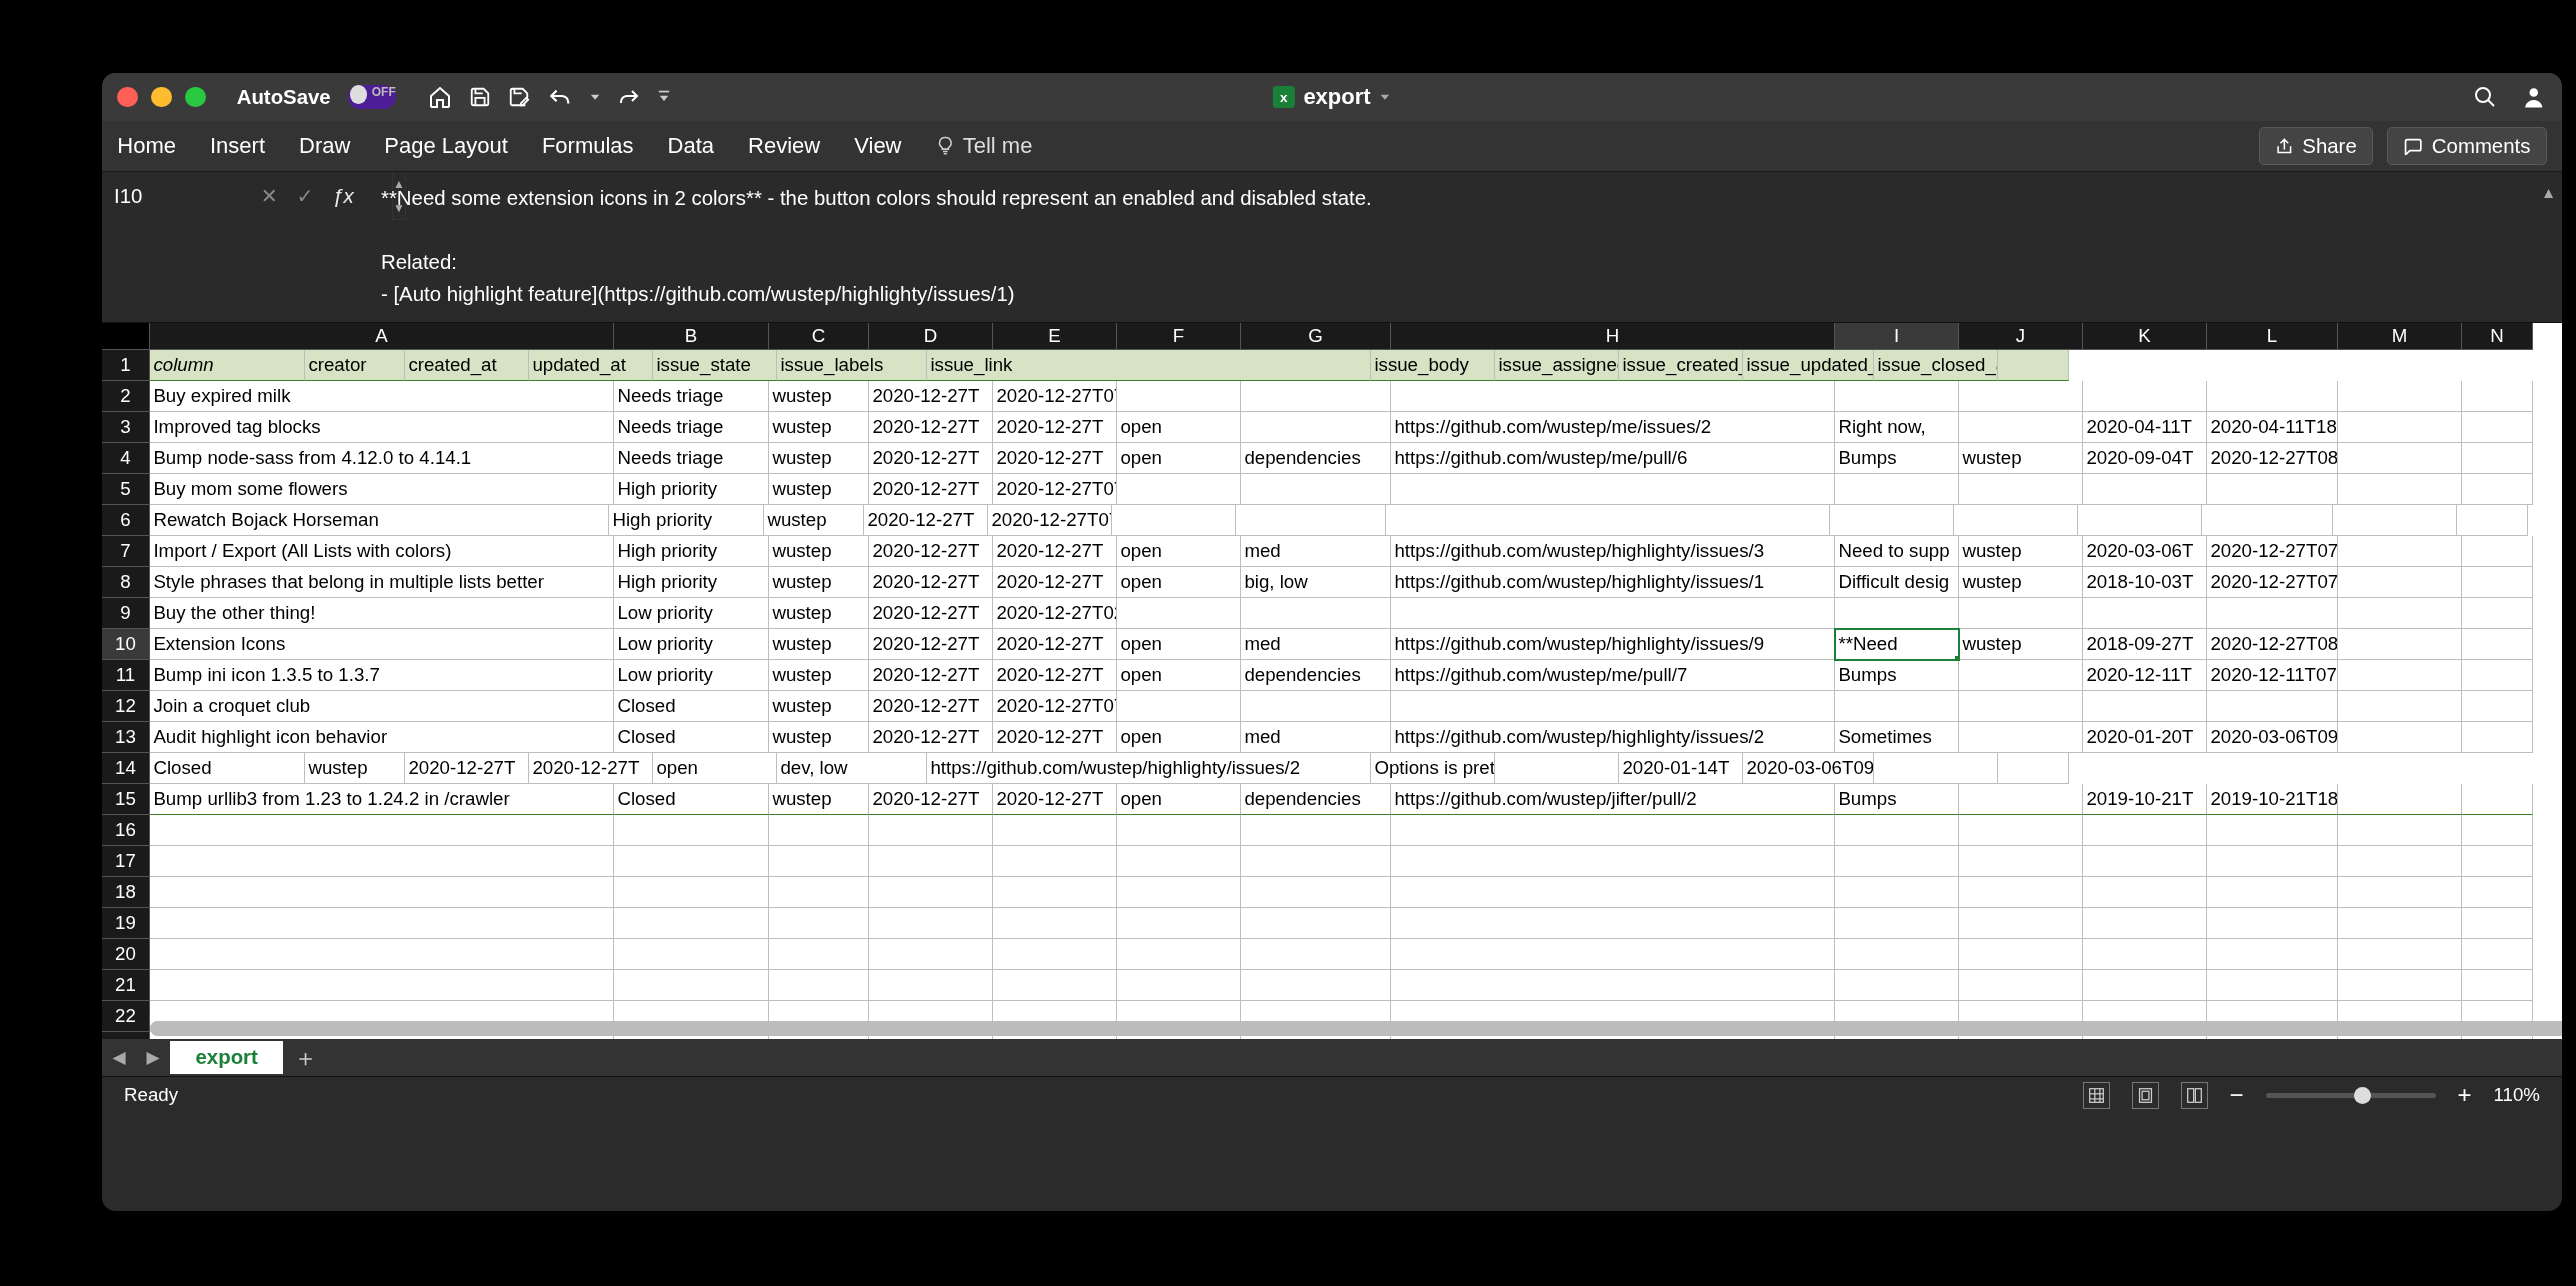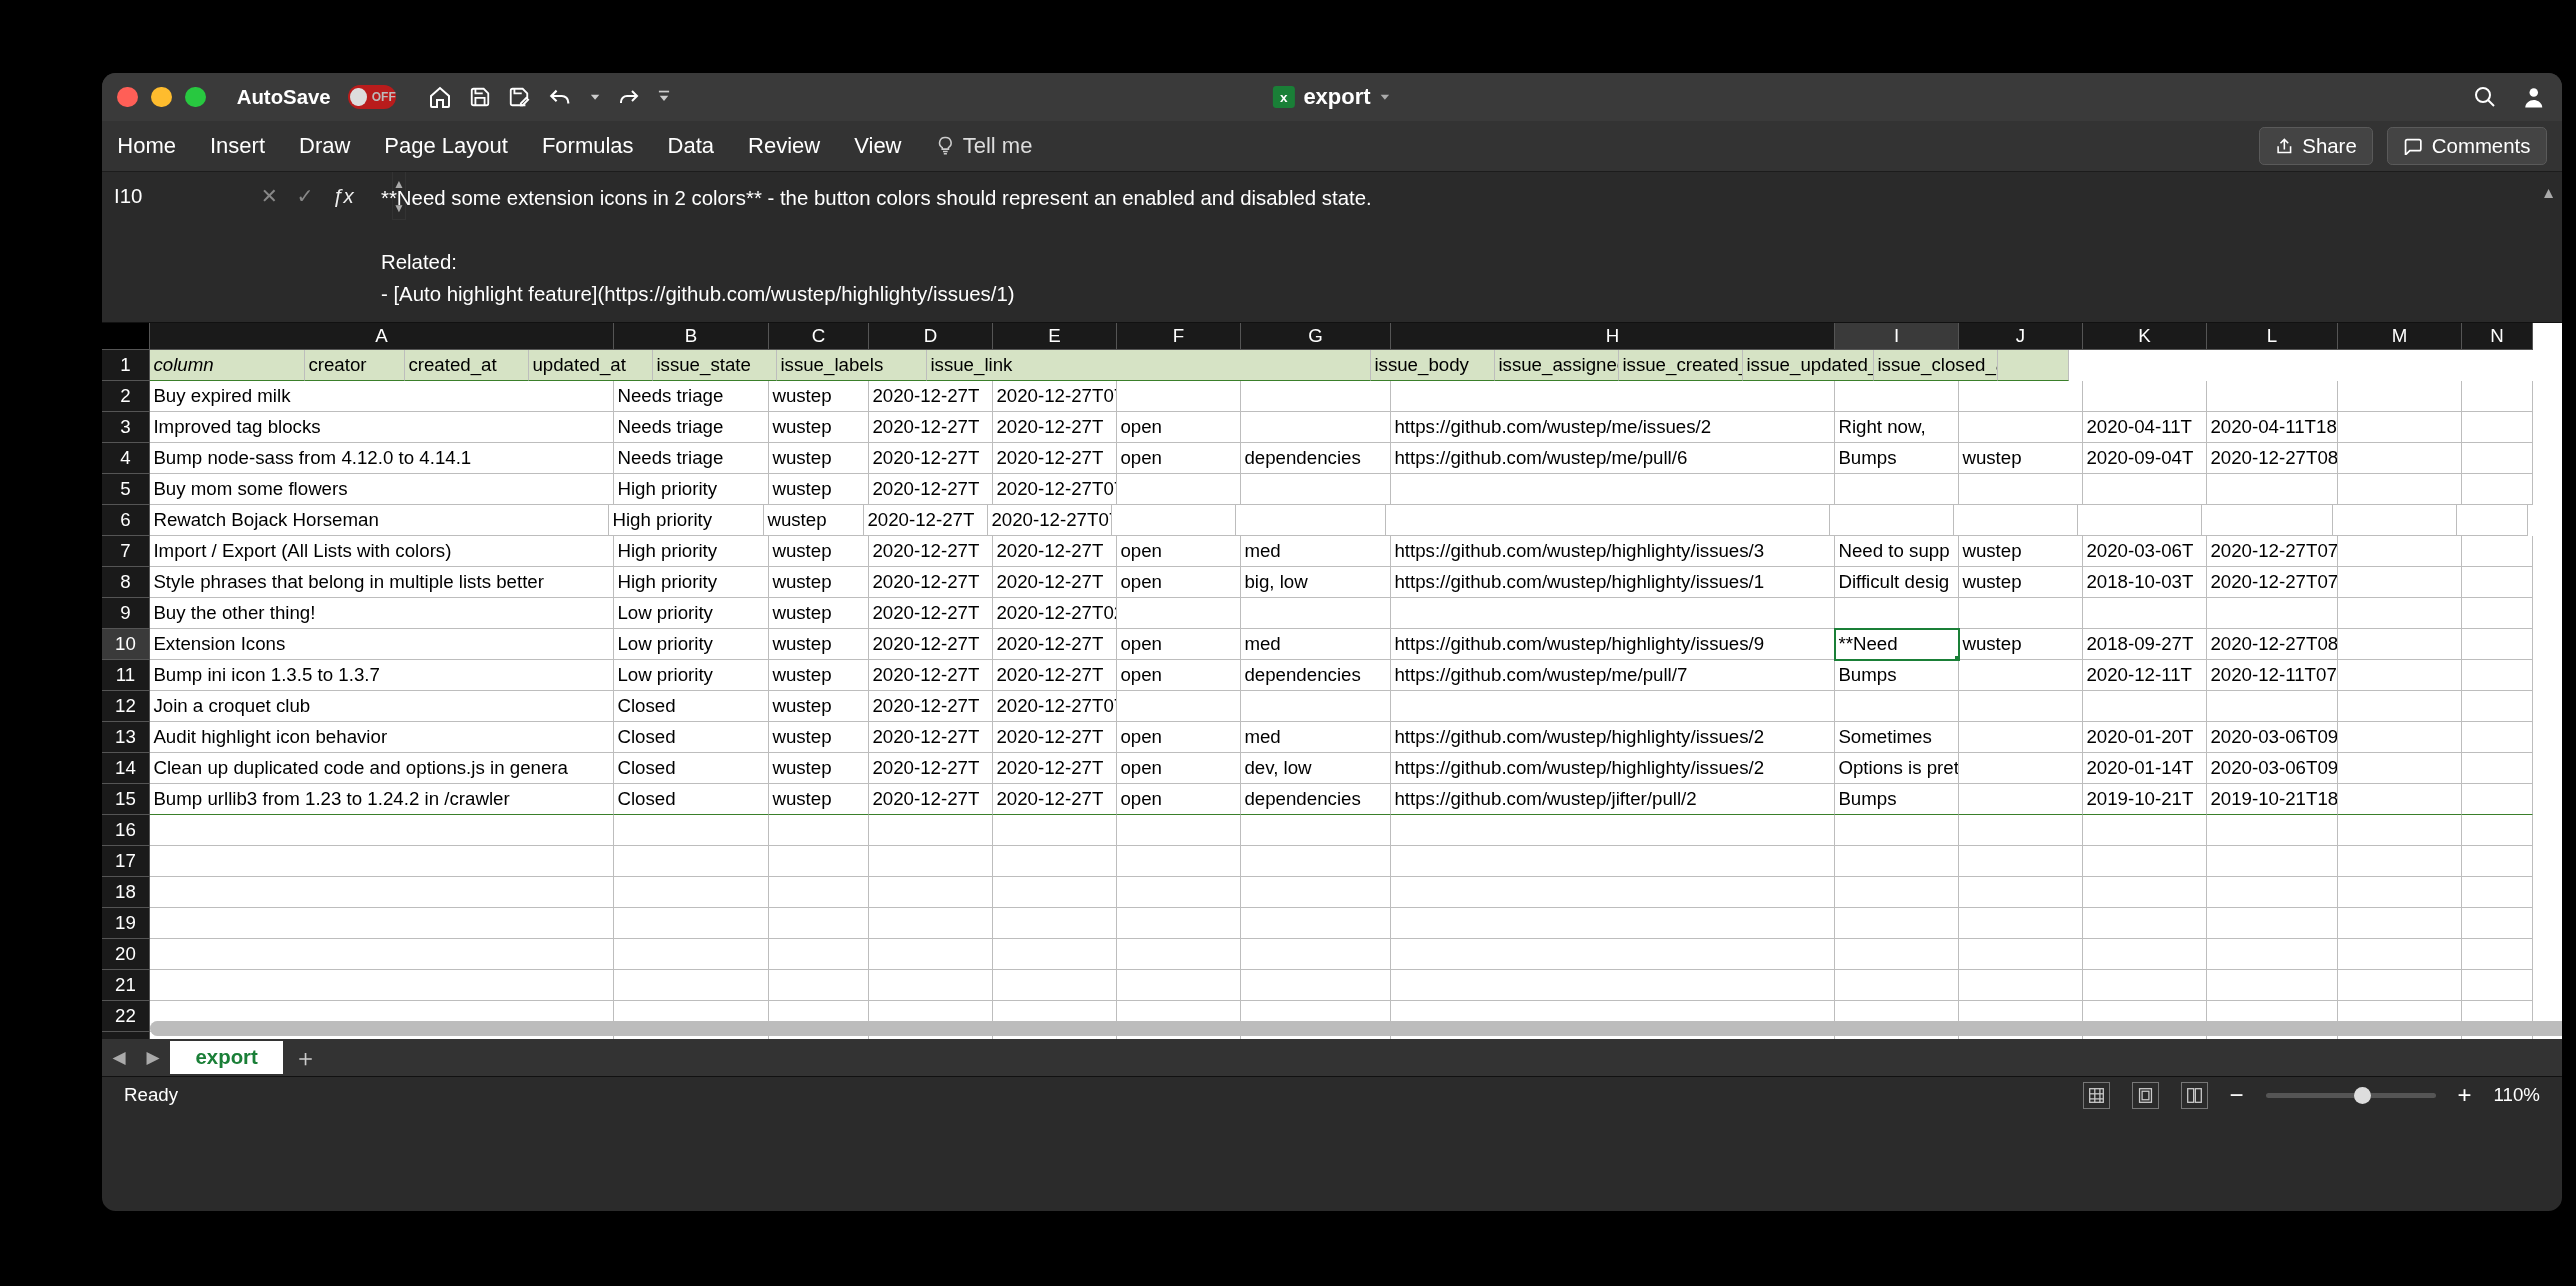"OFF" .switch { align-items: center -> flex-start; background: #b91c1c -> #4c1d95 }
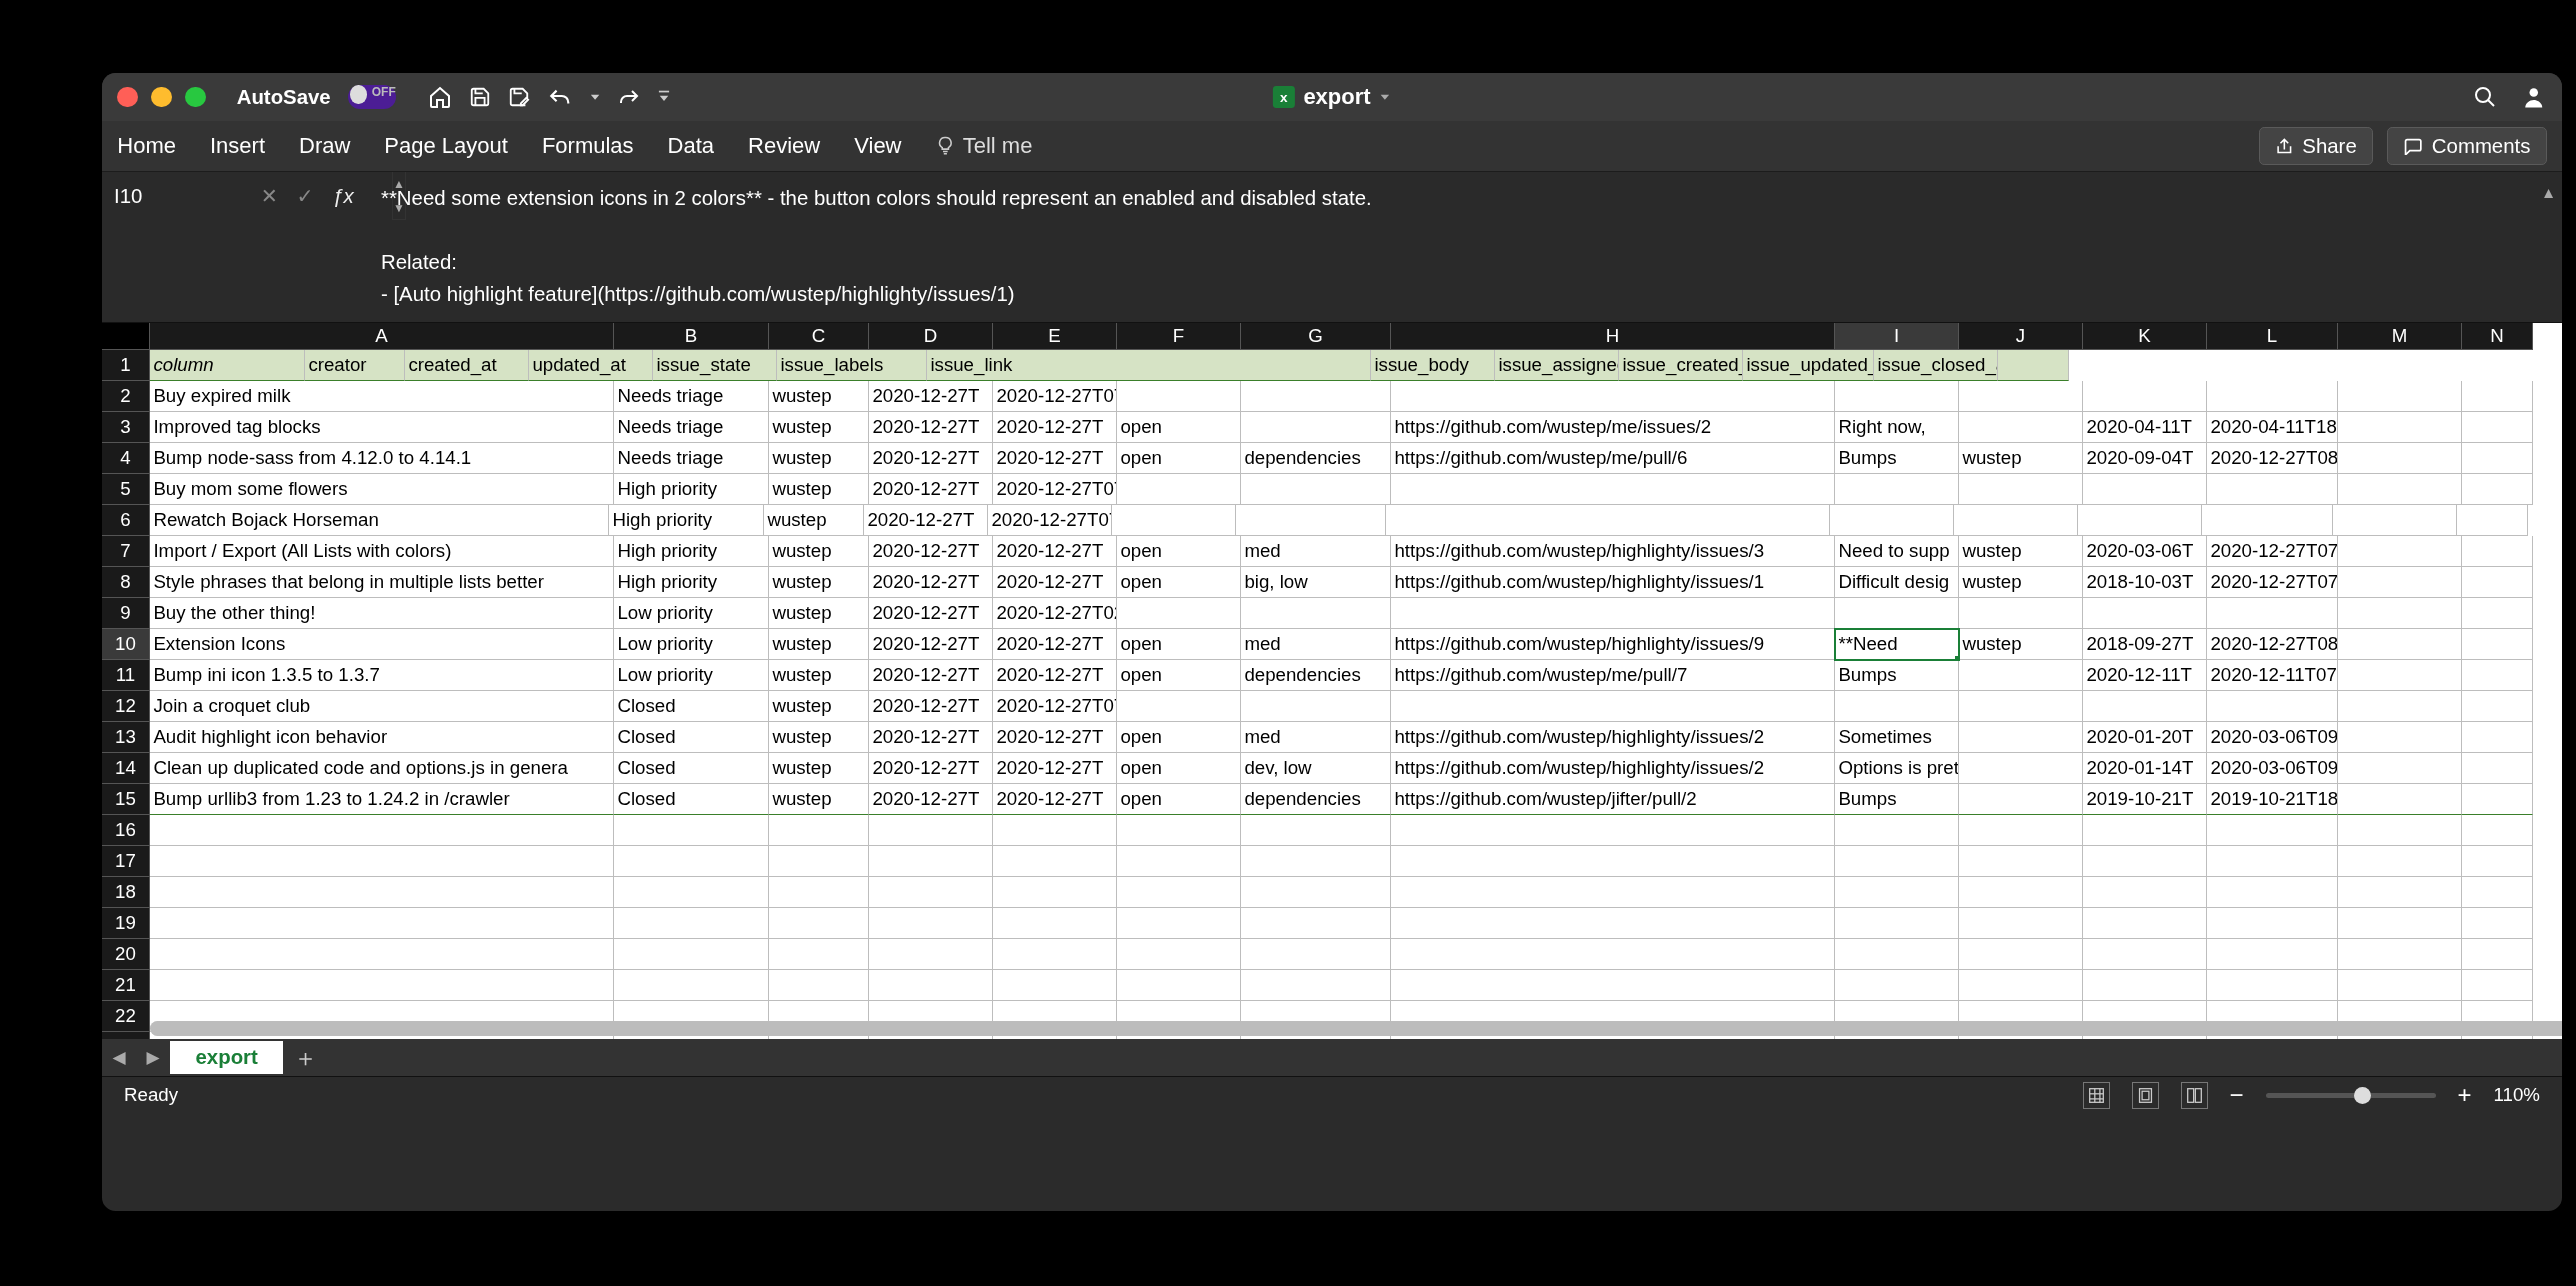"Clean up duplicated code and" div.cell { html: <div>Clean up duplicated code and options.js in genera</div> -> none }
